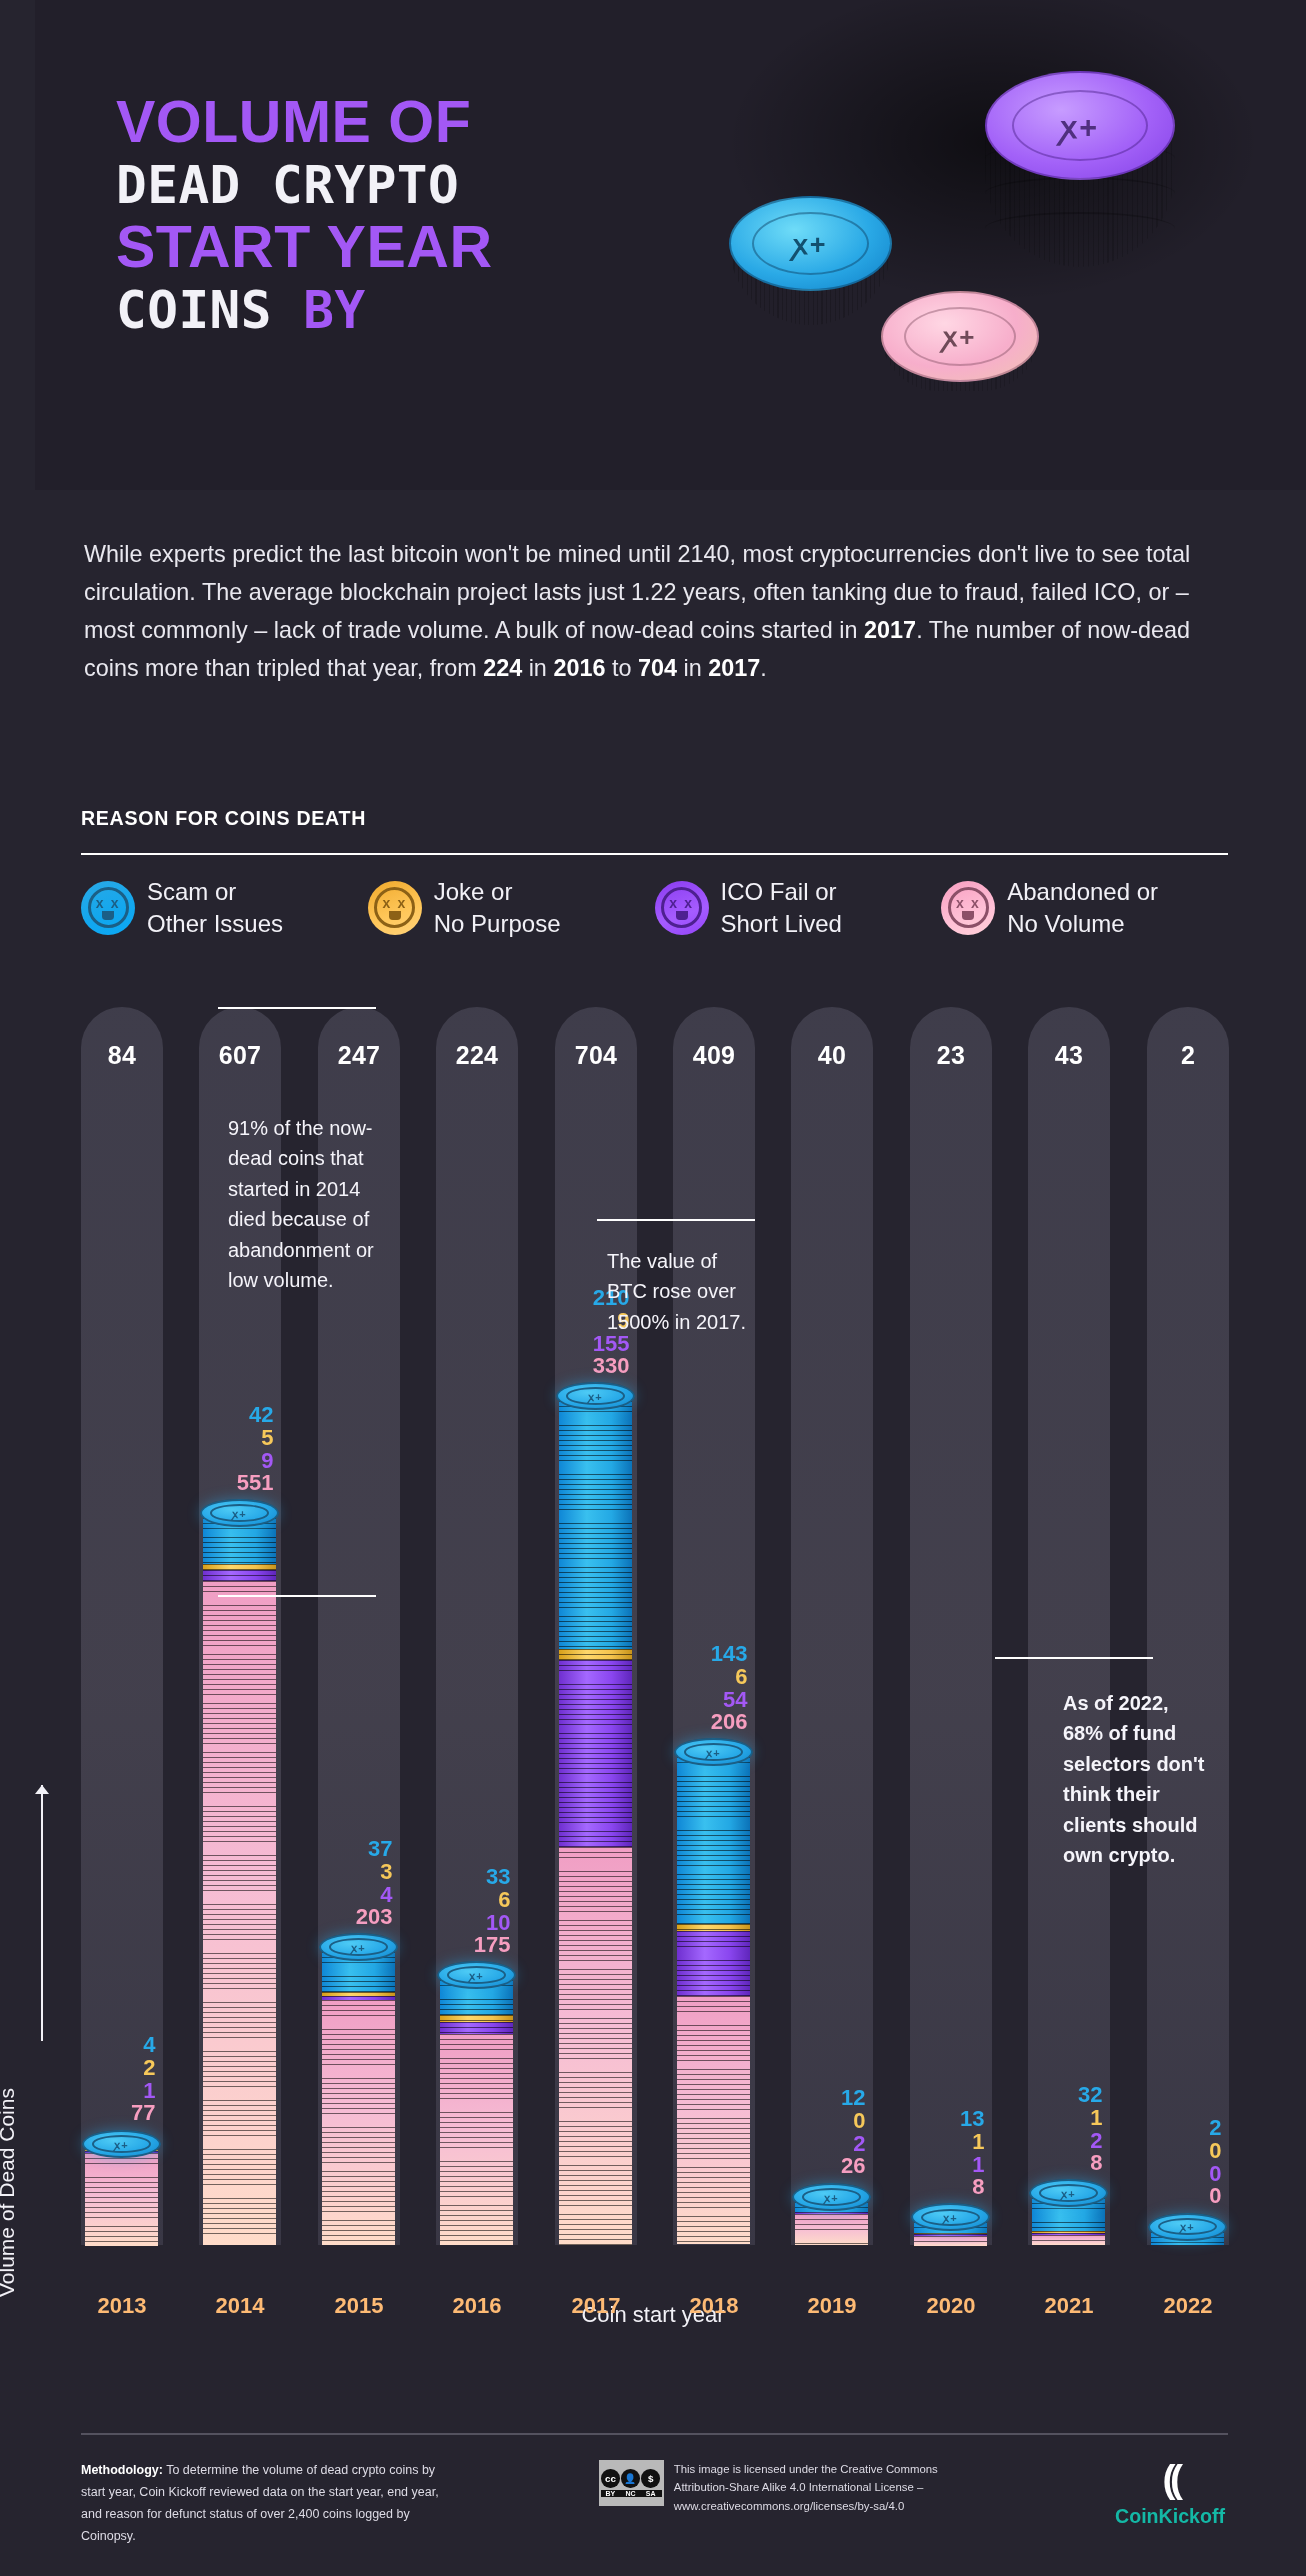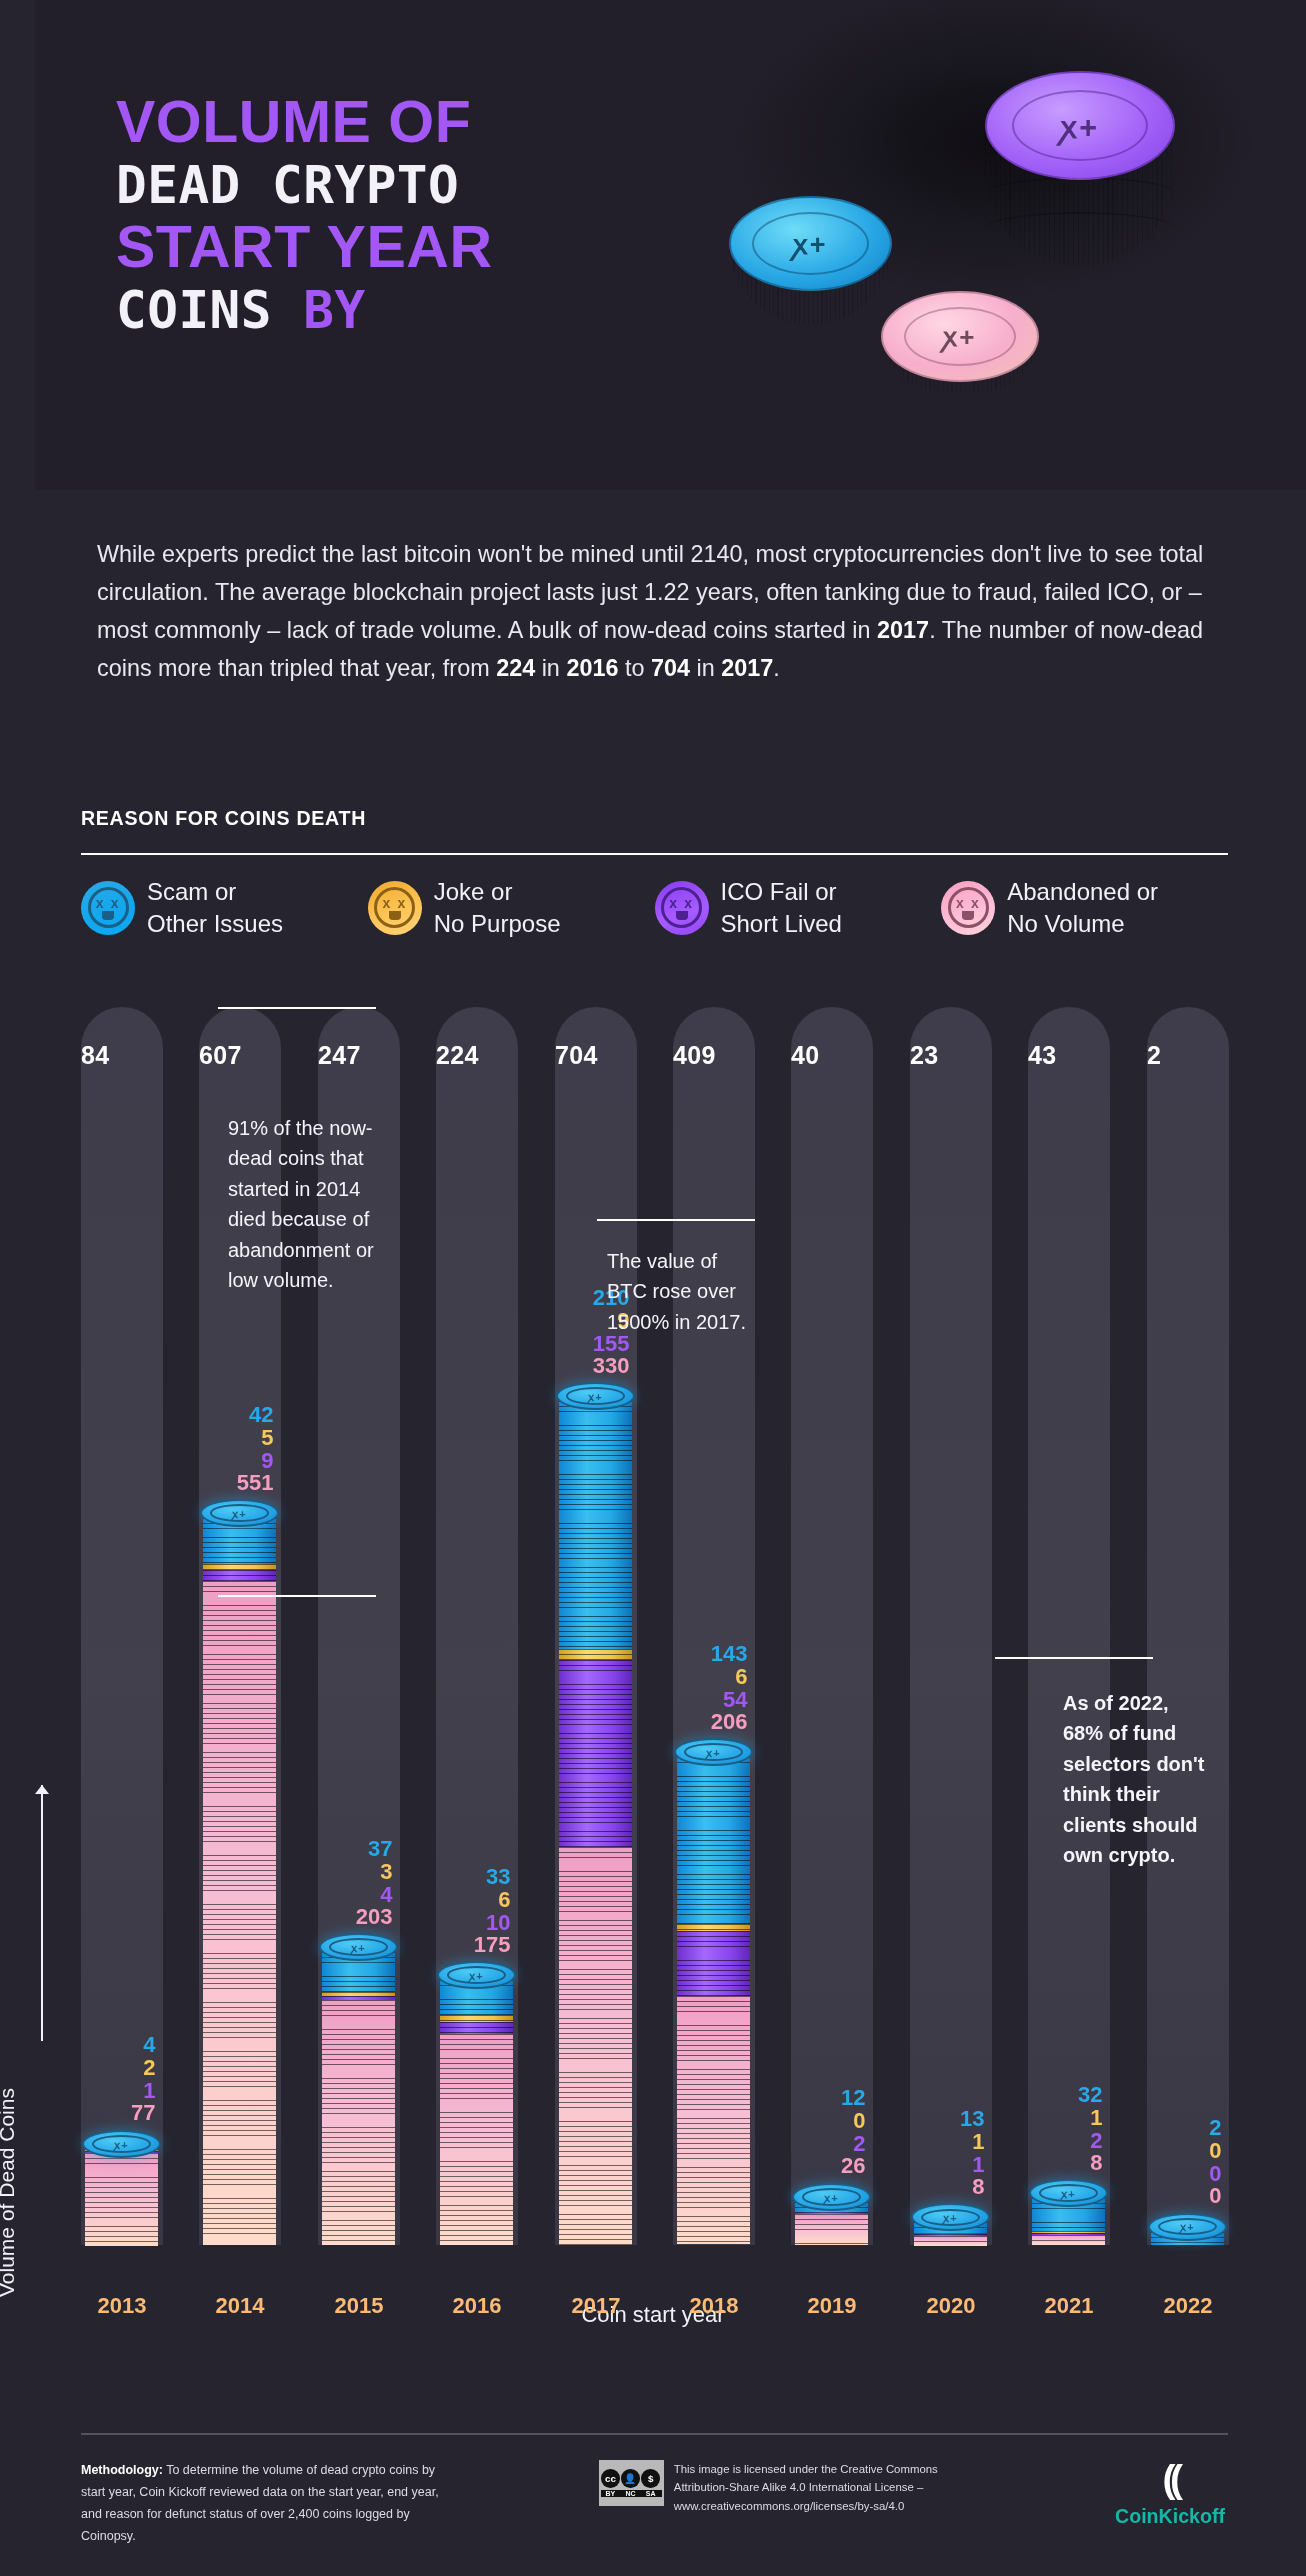"While experts predict the last" .intro { left: 97px -> 84px }
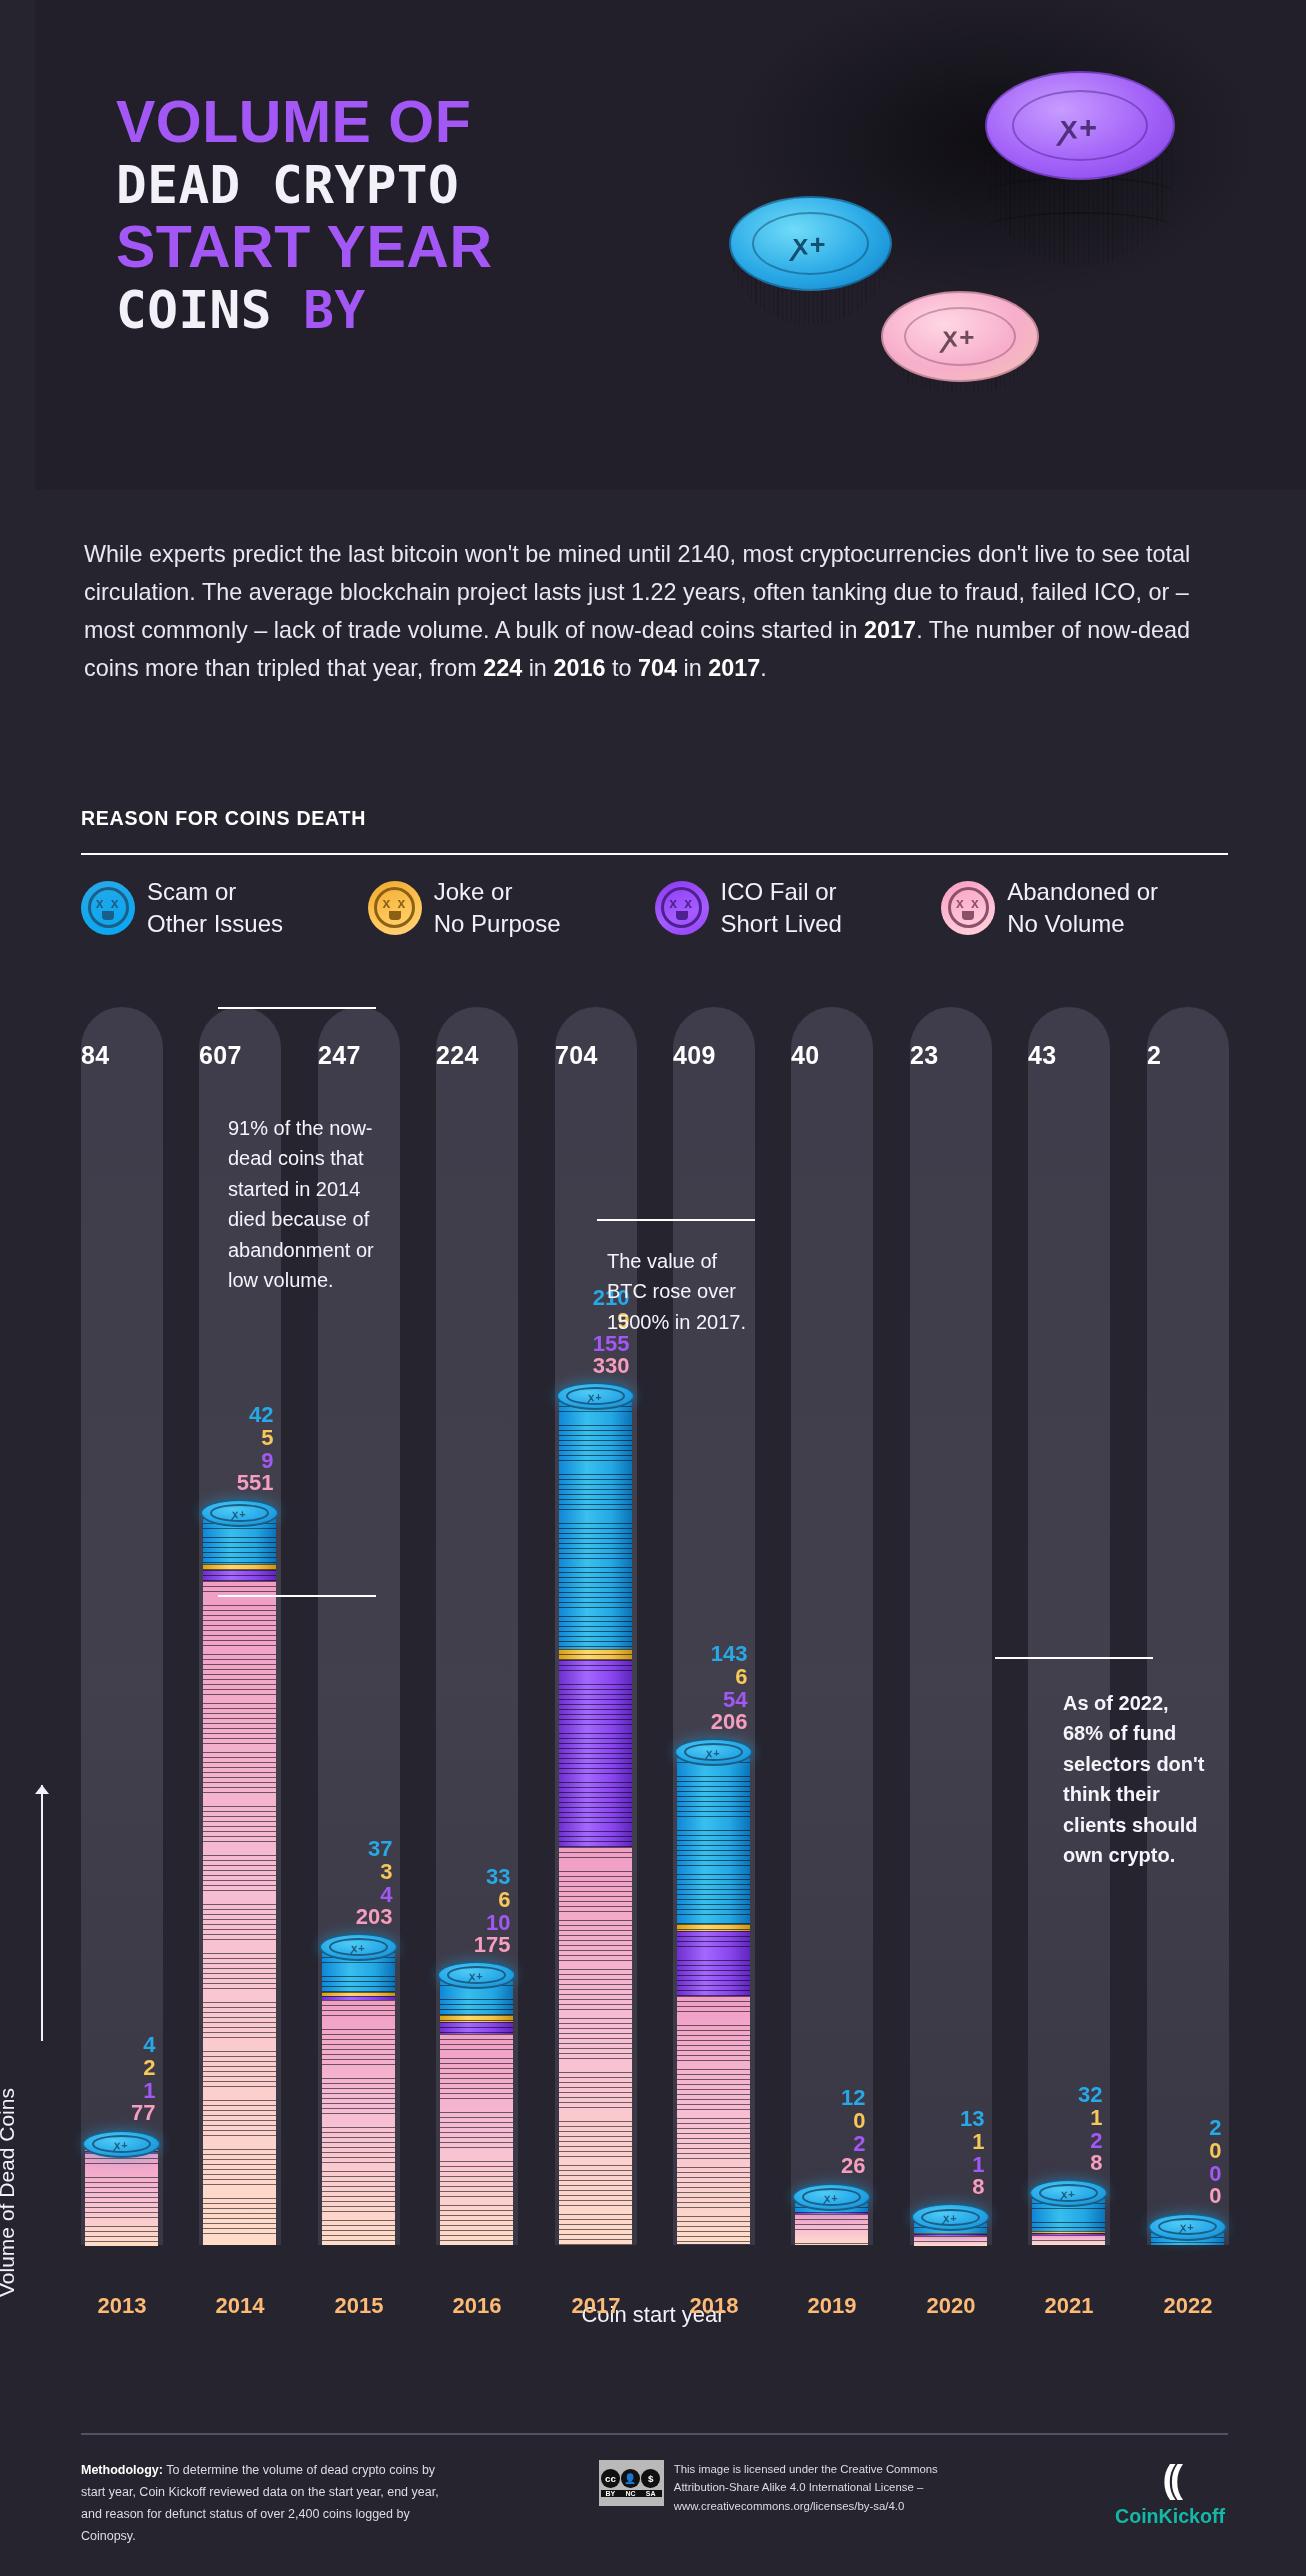"84" .total { text-align: none -> center }
